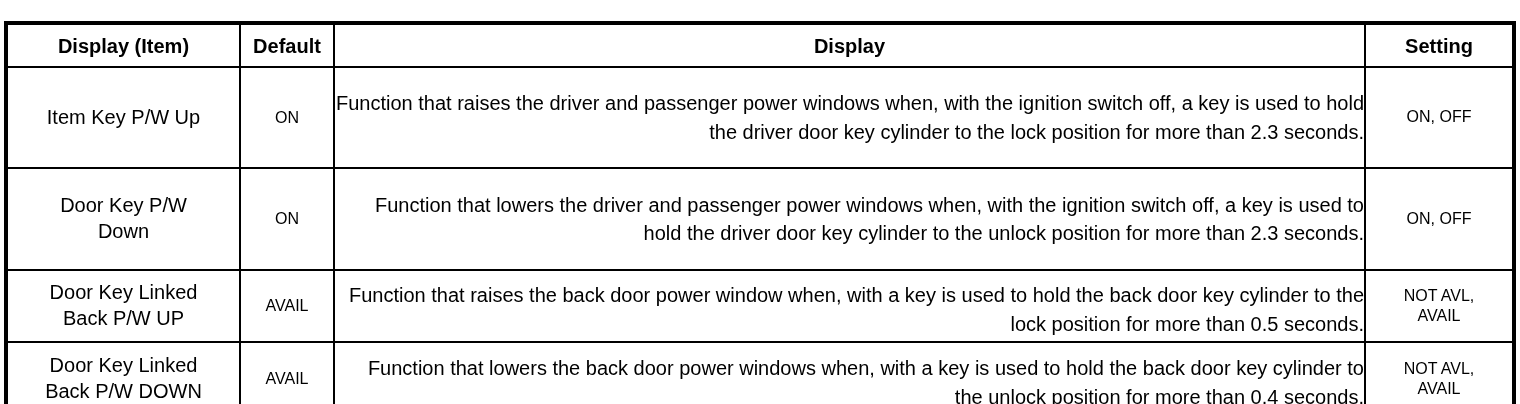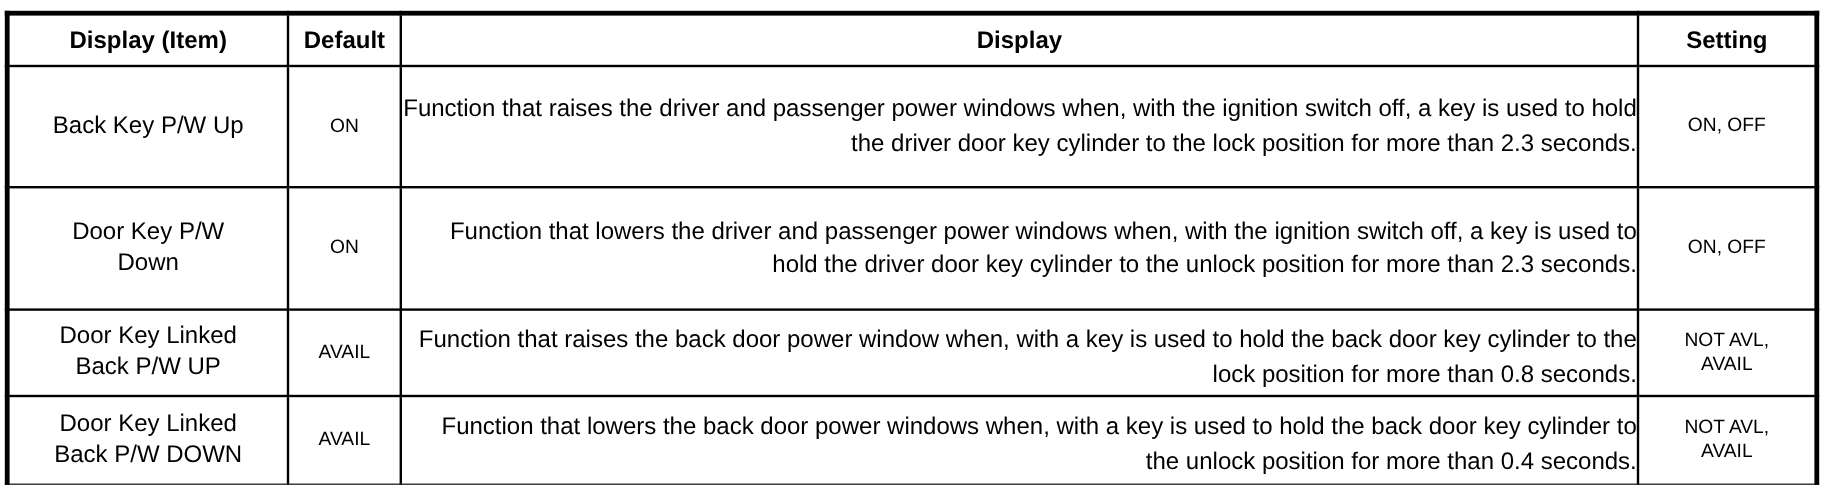"Display (Item)" .table-wrap { padding: 9px 4px 4px 4px -> 21px 4px 4px 4px }
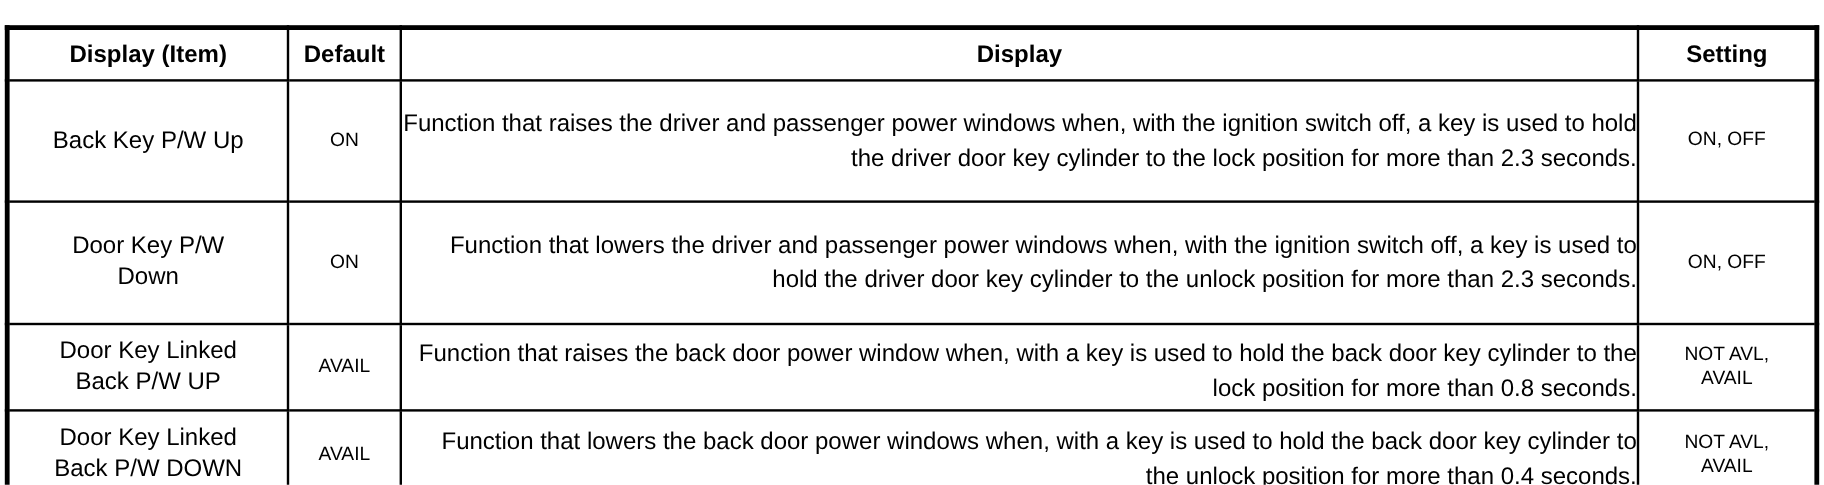"Back Key P/W Up" td.cell-item { text: Back -> Item }
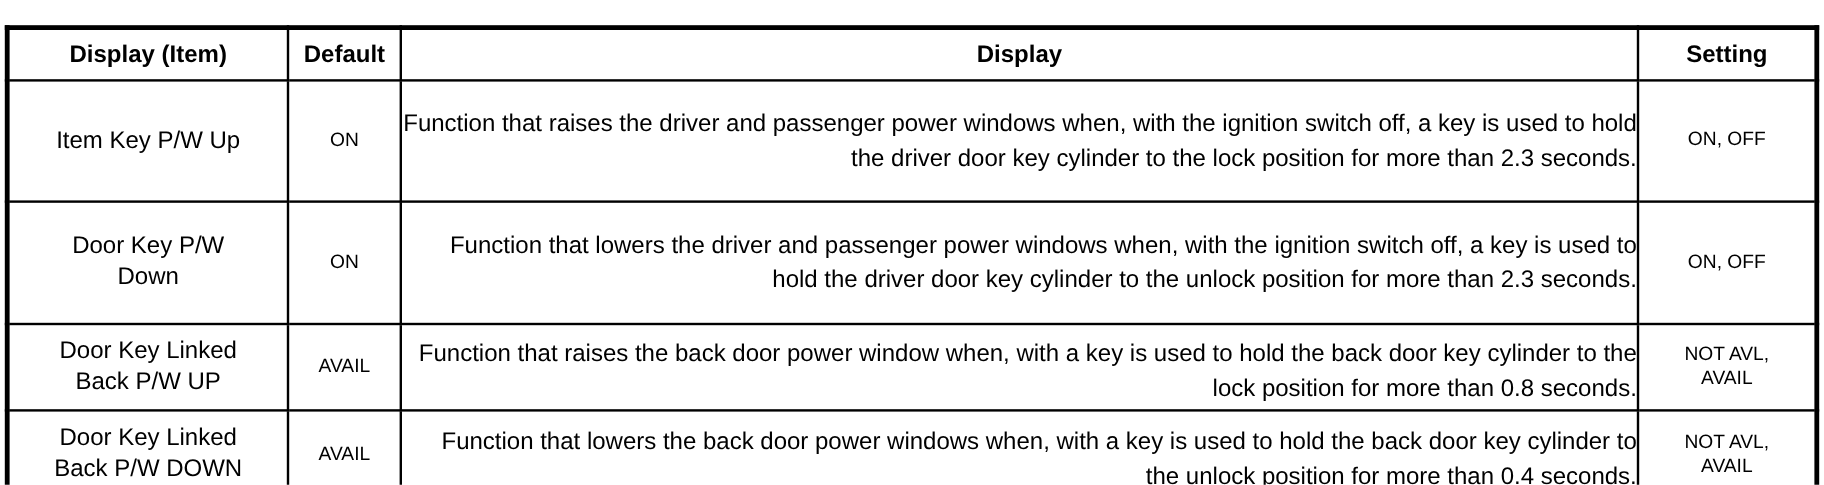"Function that raises the back" td.cell-content { text: 0.8 -> 0.5 }
